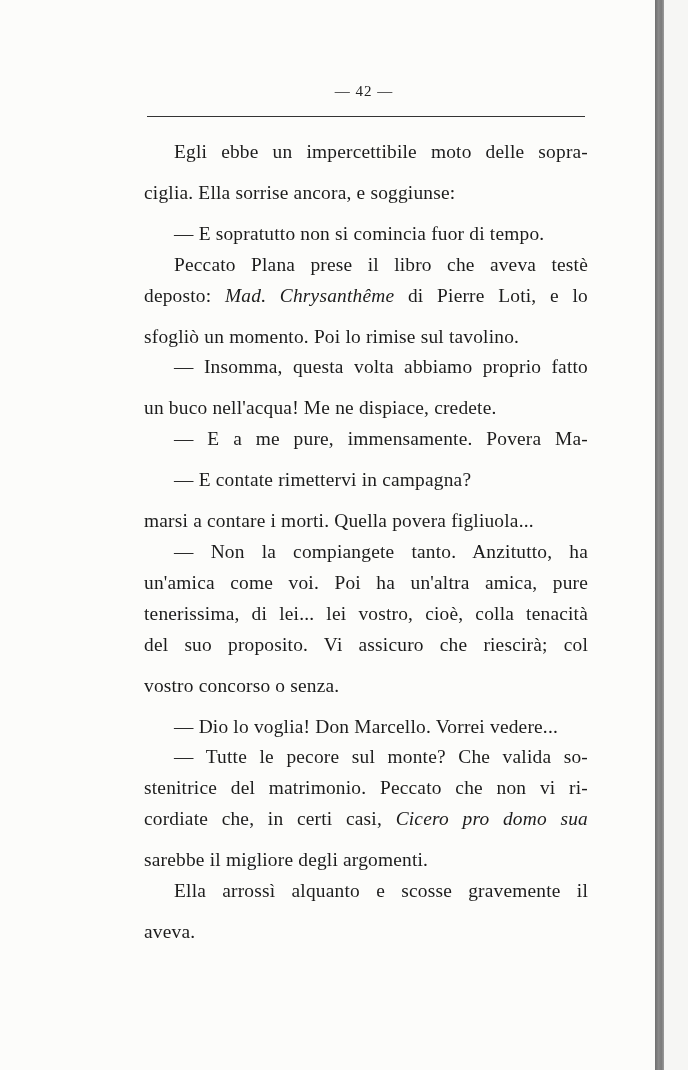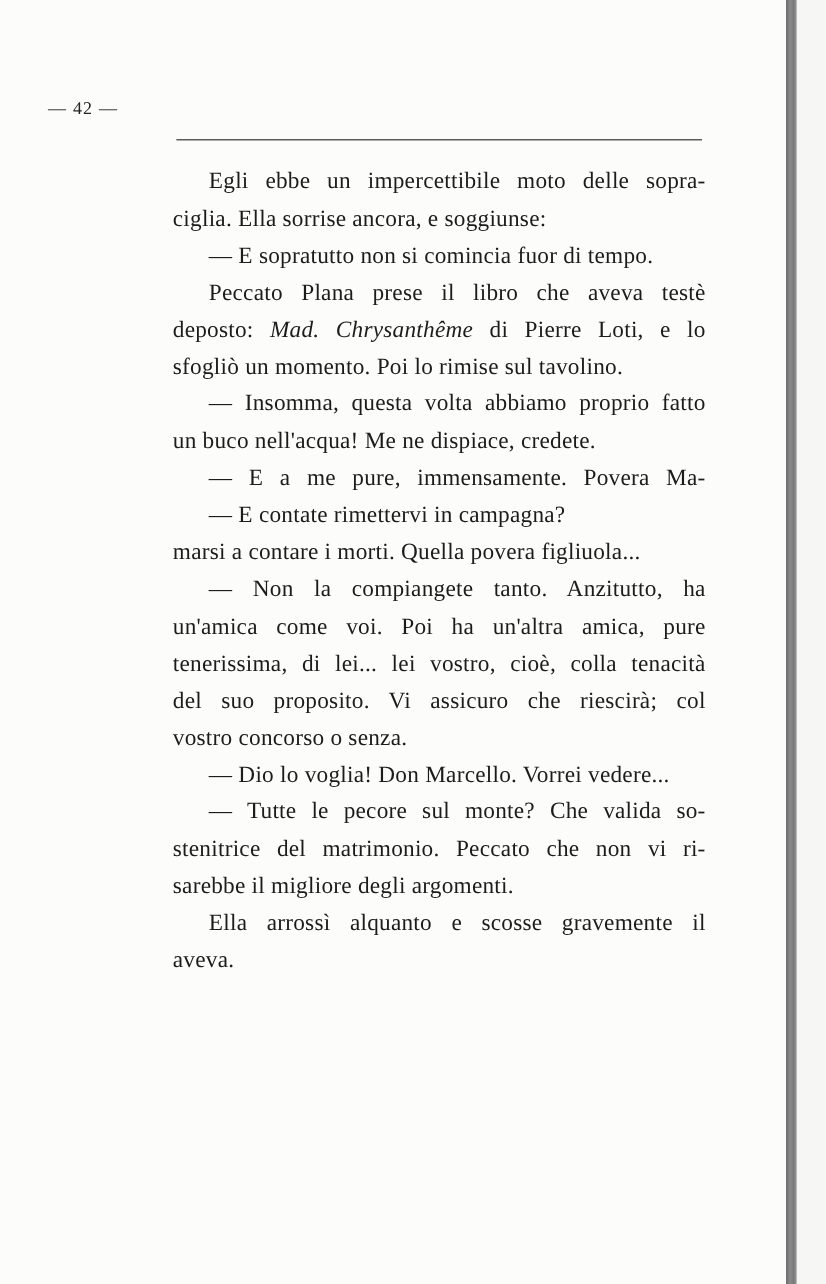"— 42 —" .folio { text-align: left -> center }
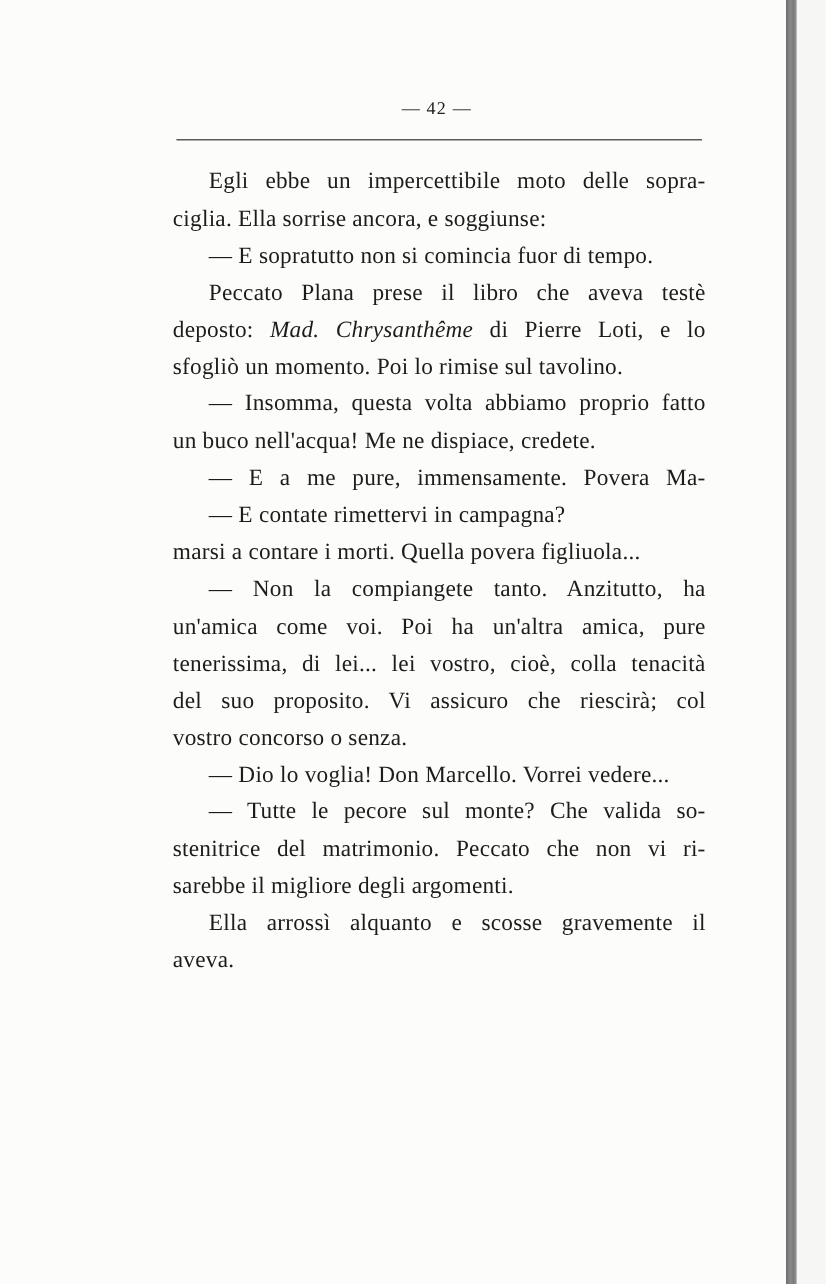"ciglia. Ella sorrise ancora, e" .line.last { margin-top: none -> 10px }
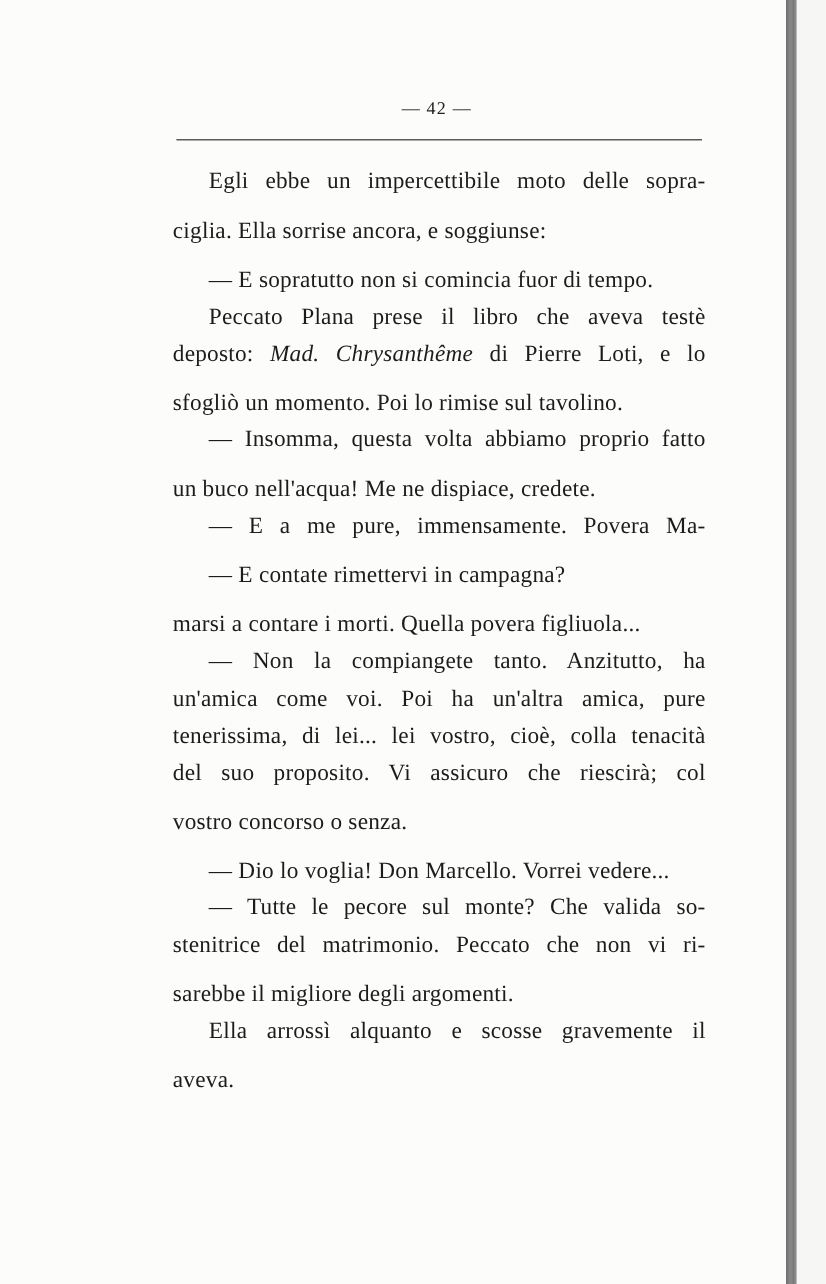"cordiate che, in certi casi," span.line { html: none -> <span><span>cordiate che, in certi casi, </span><em>Cicero pro domo sua</em><span></span></span> }
